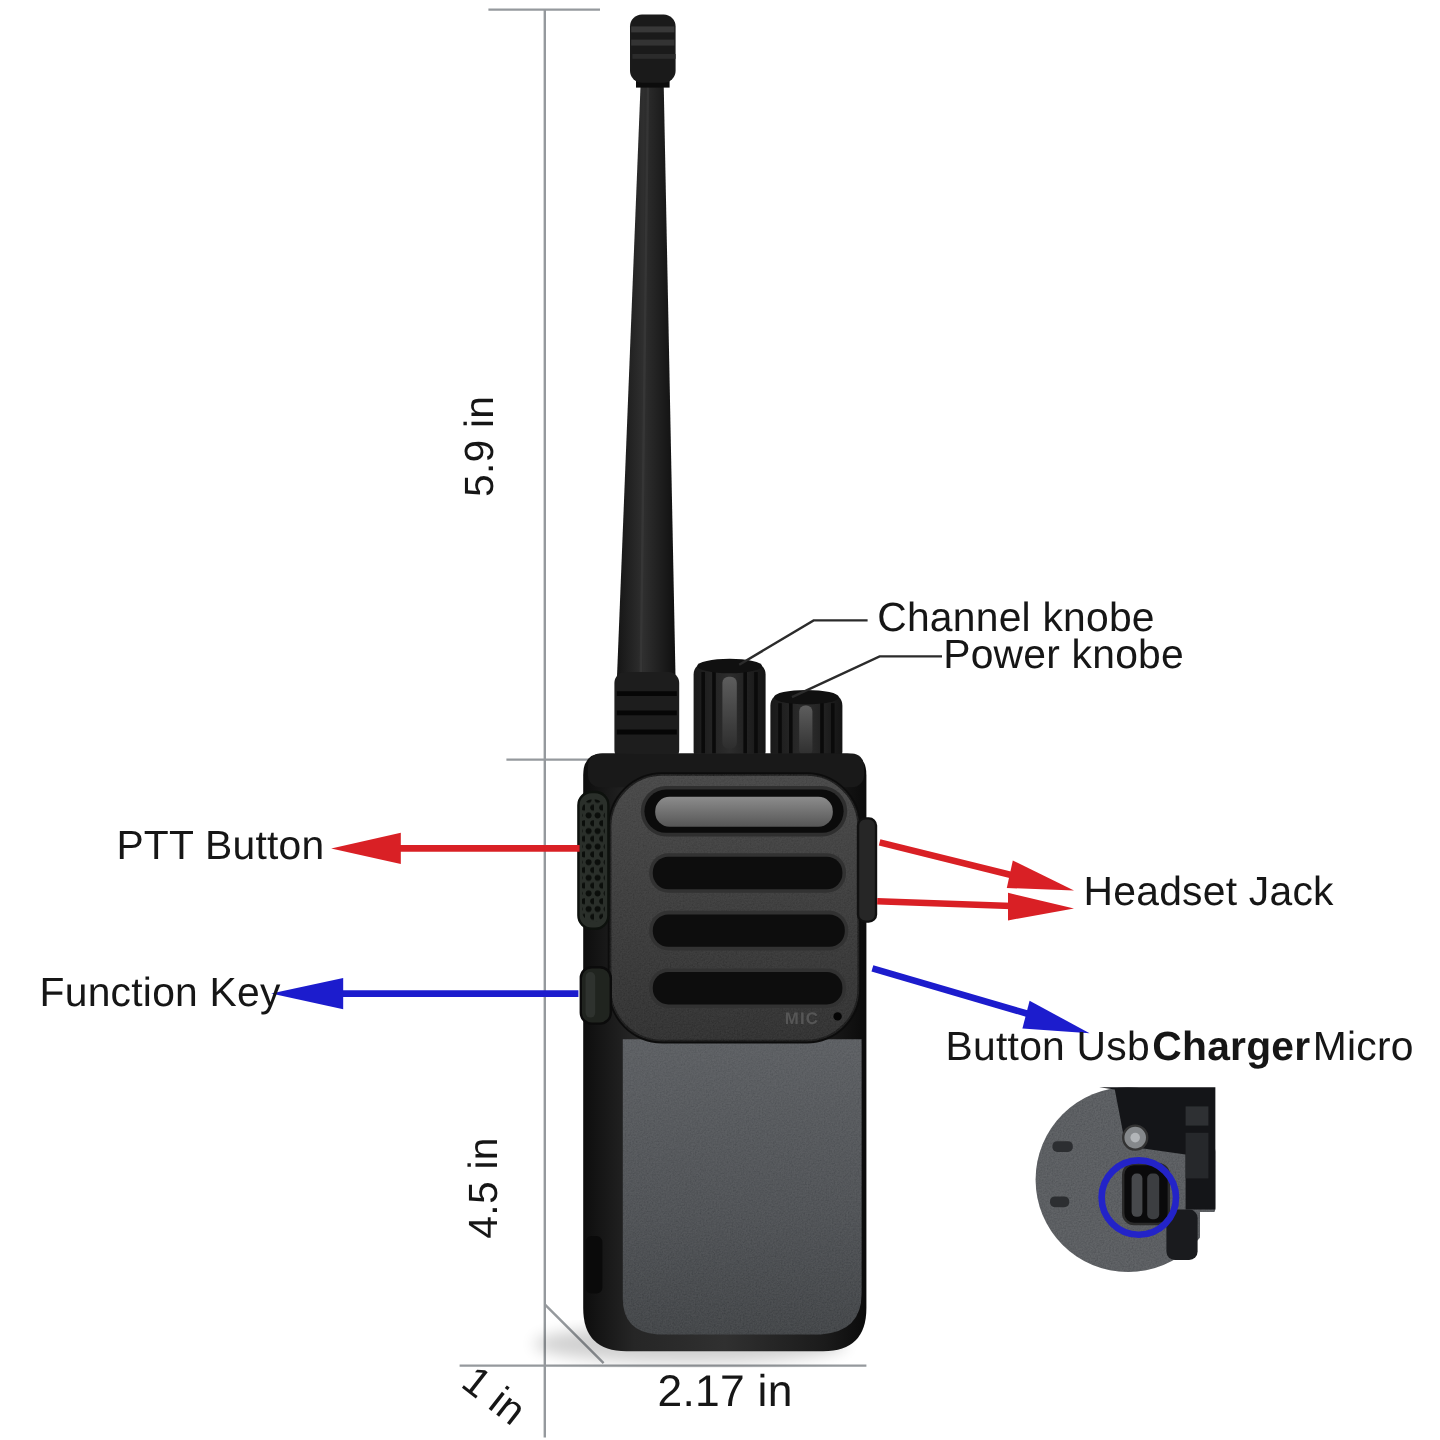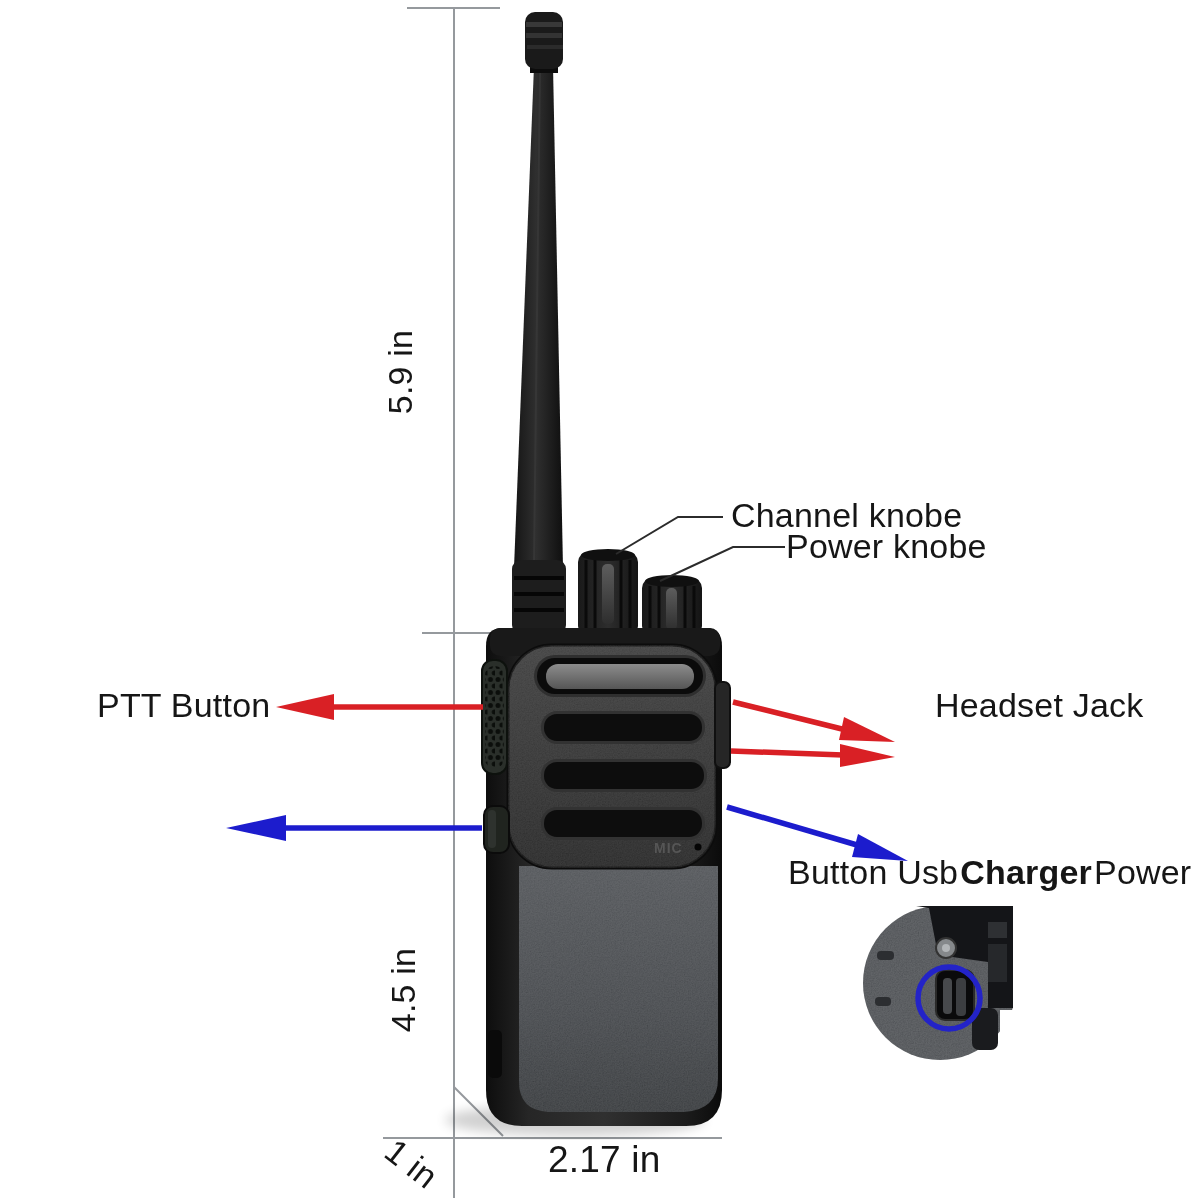"Headset Jack" div.lbl { margin-left: 32px -> none; top: 688px -> 726px }
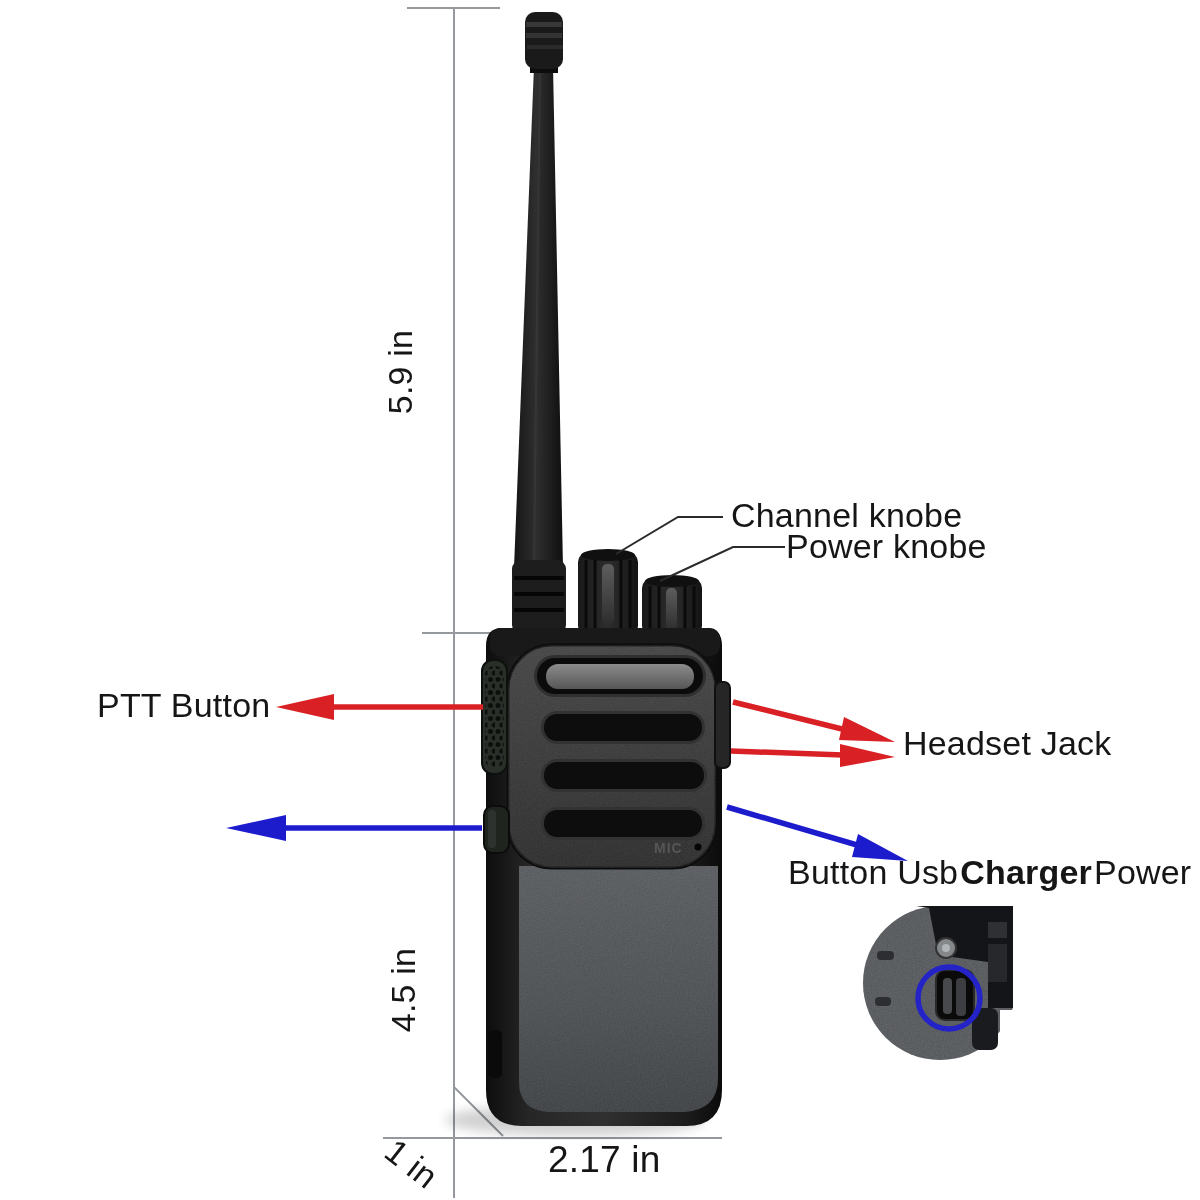"Function Key" div.lbl { html: none -> <div>Function Key</div> }
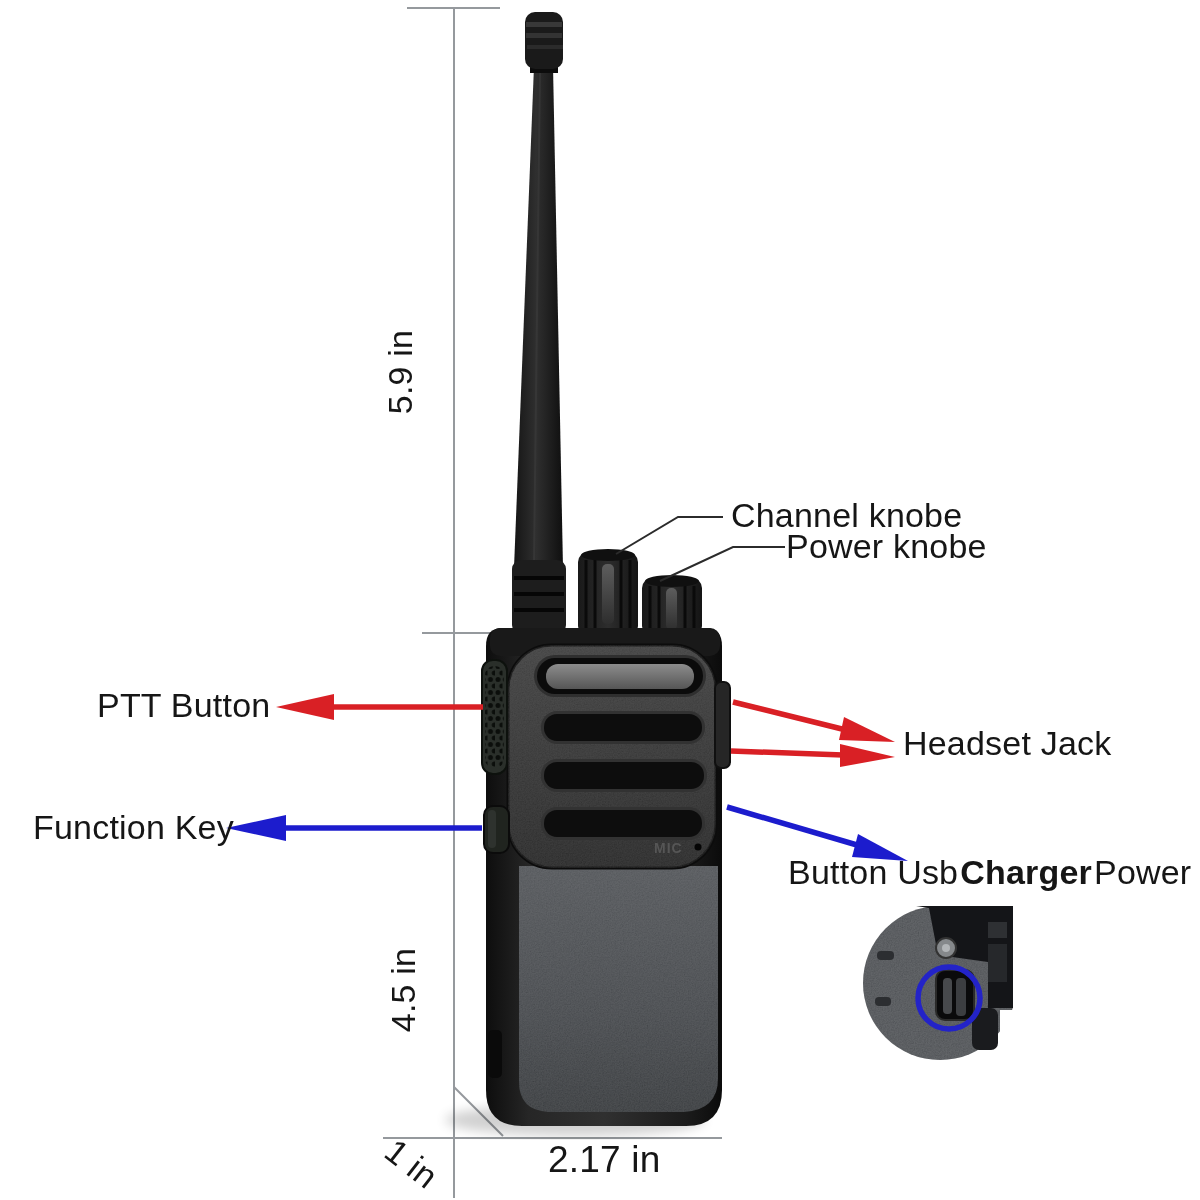"Power" span { text: Power -> Micro }
